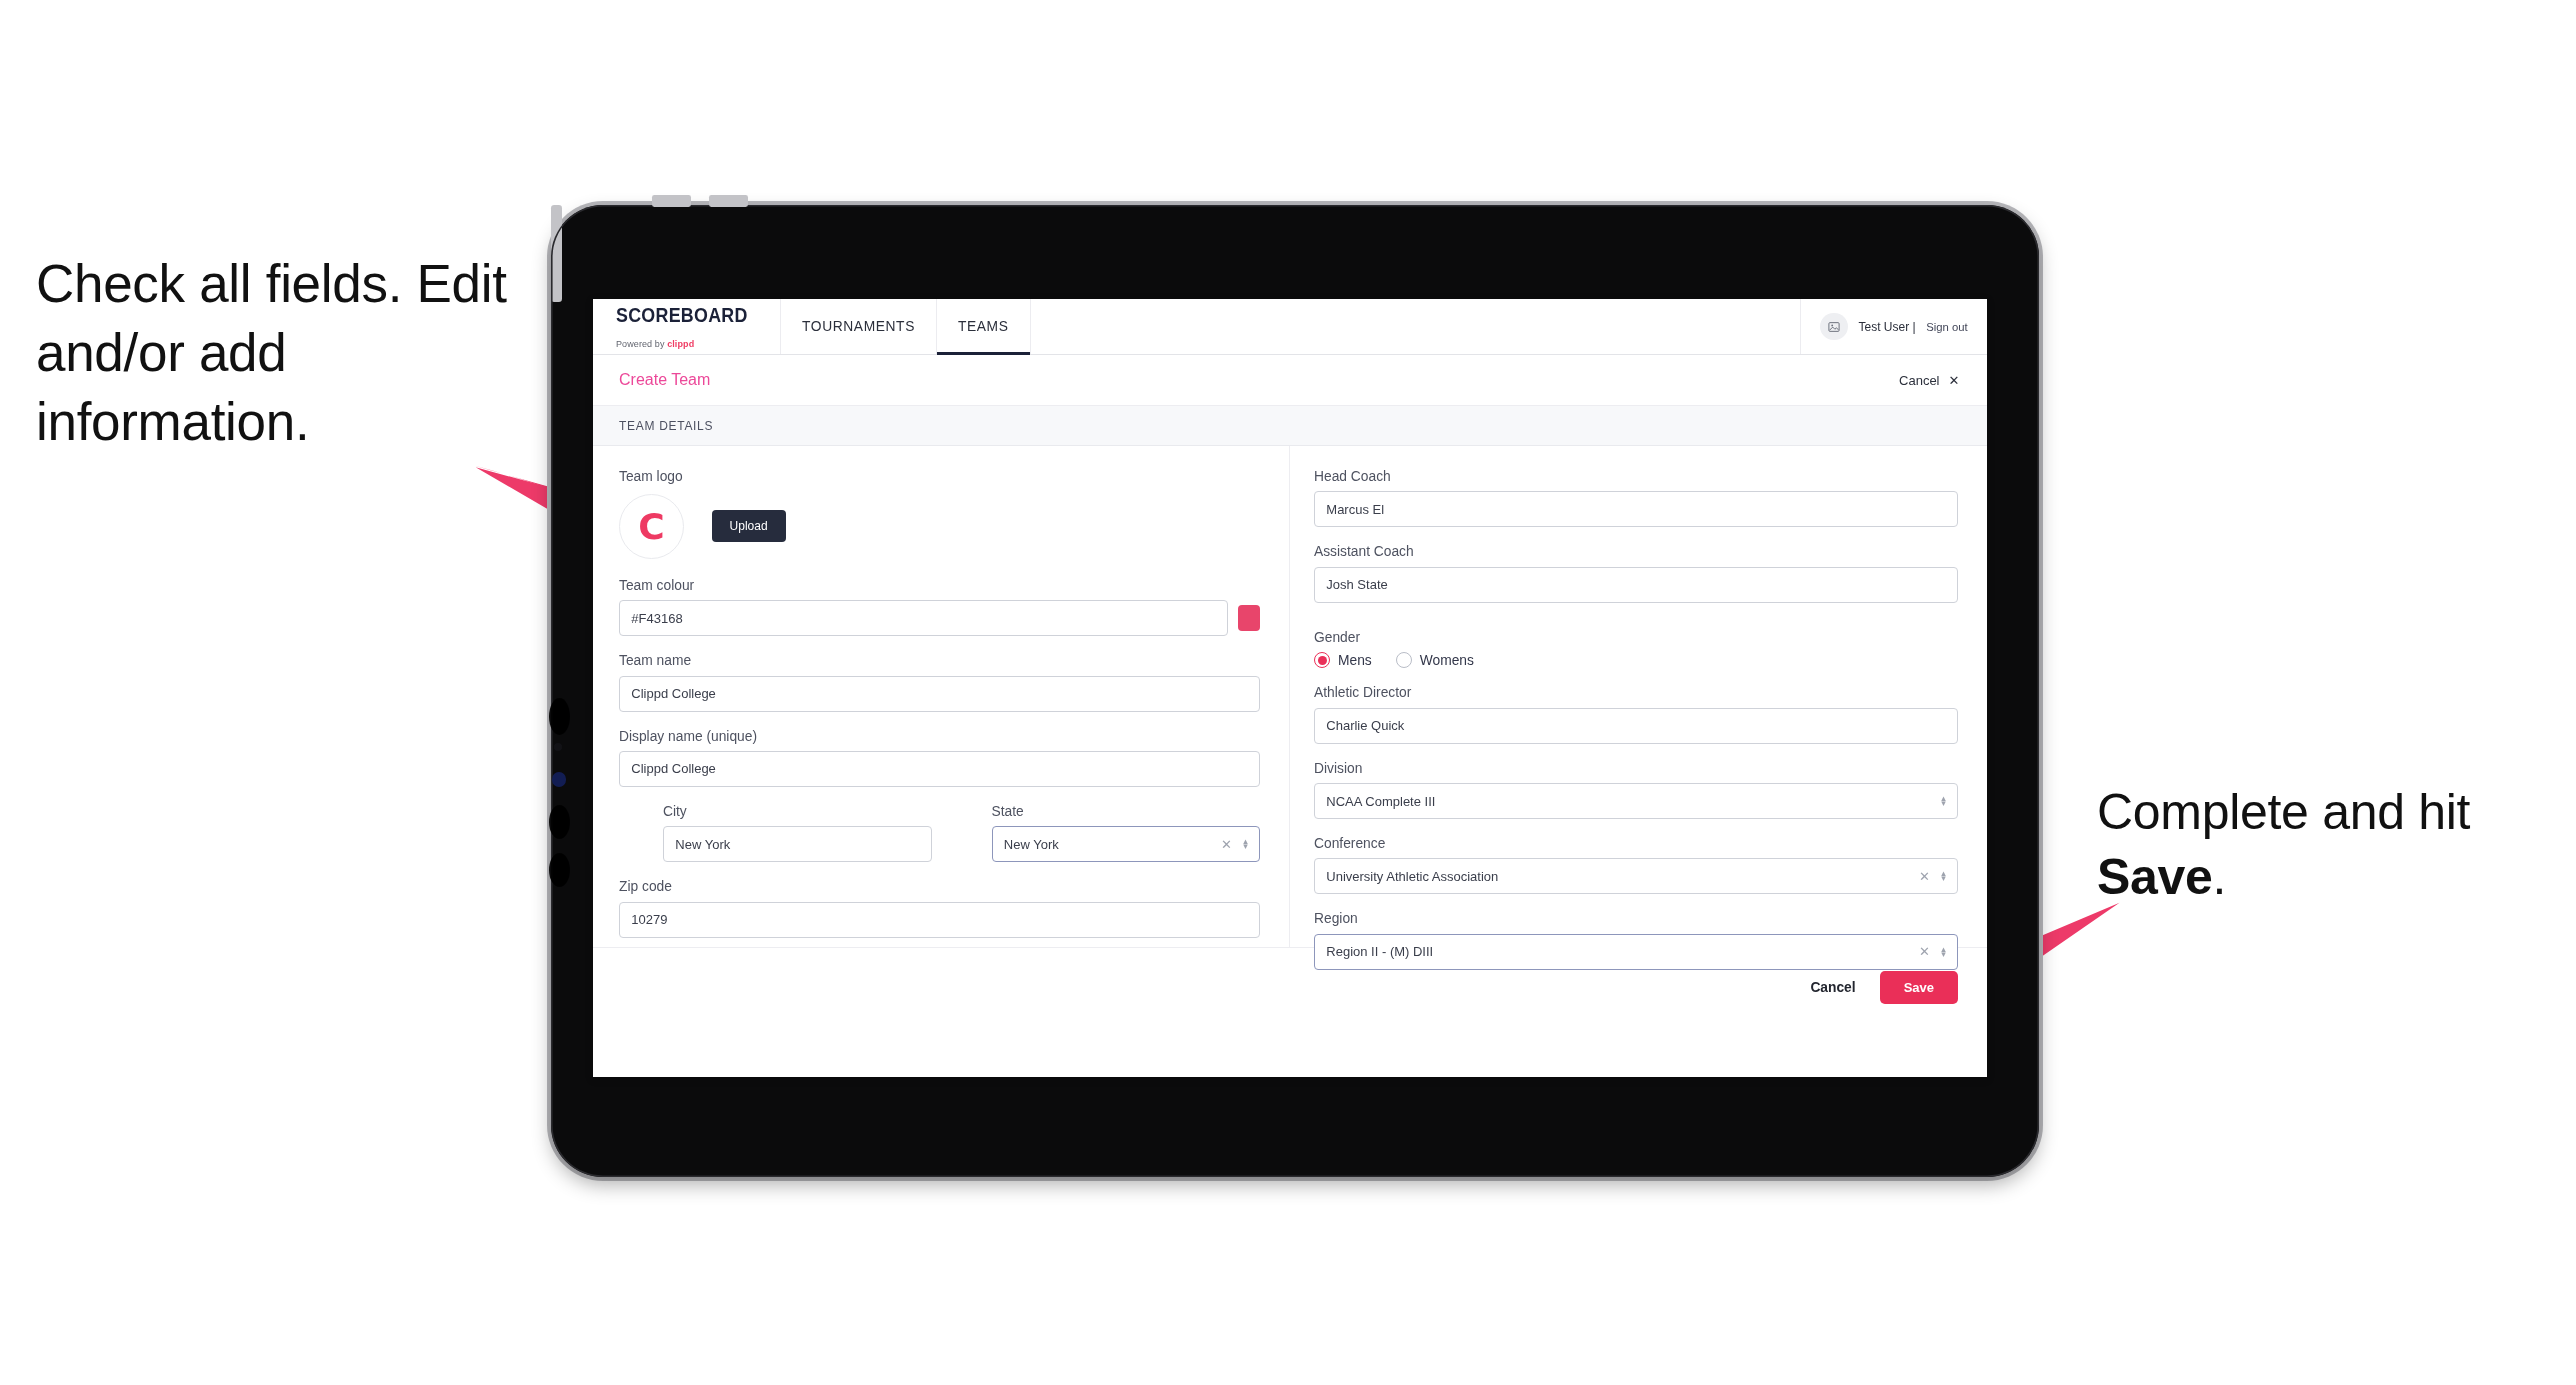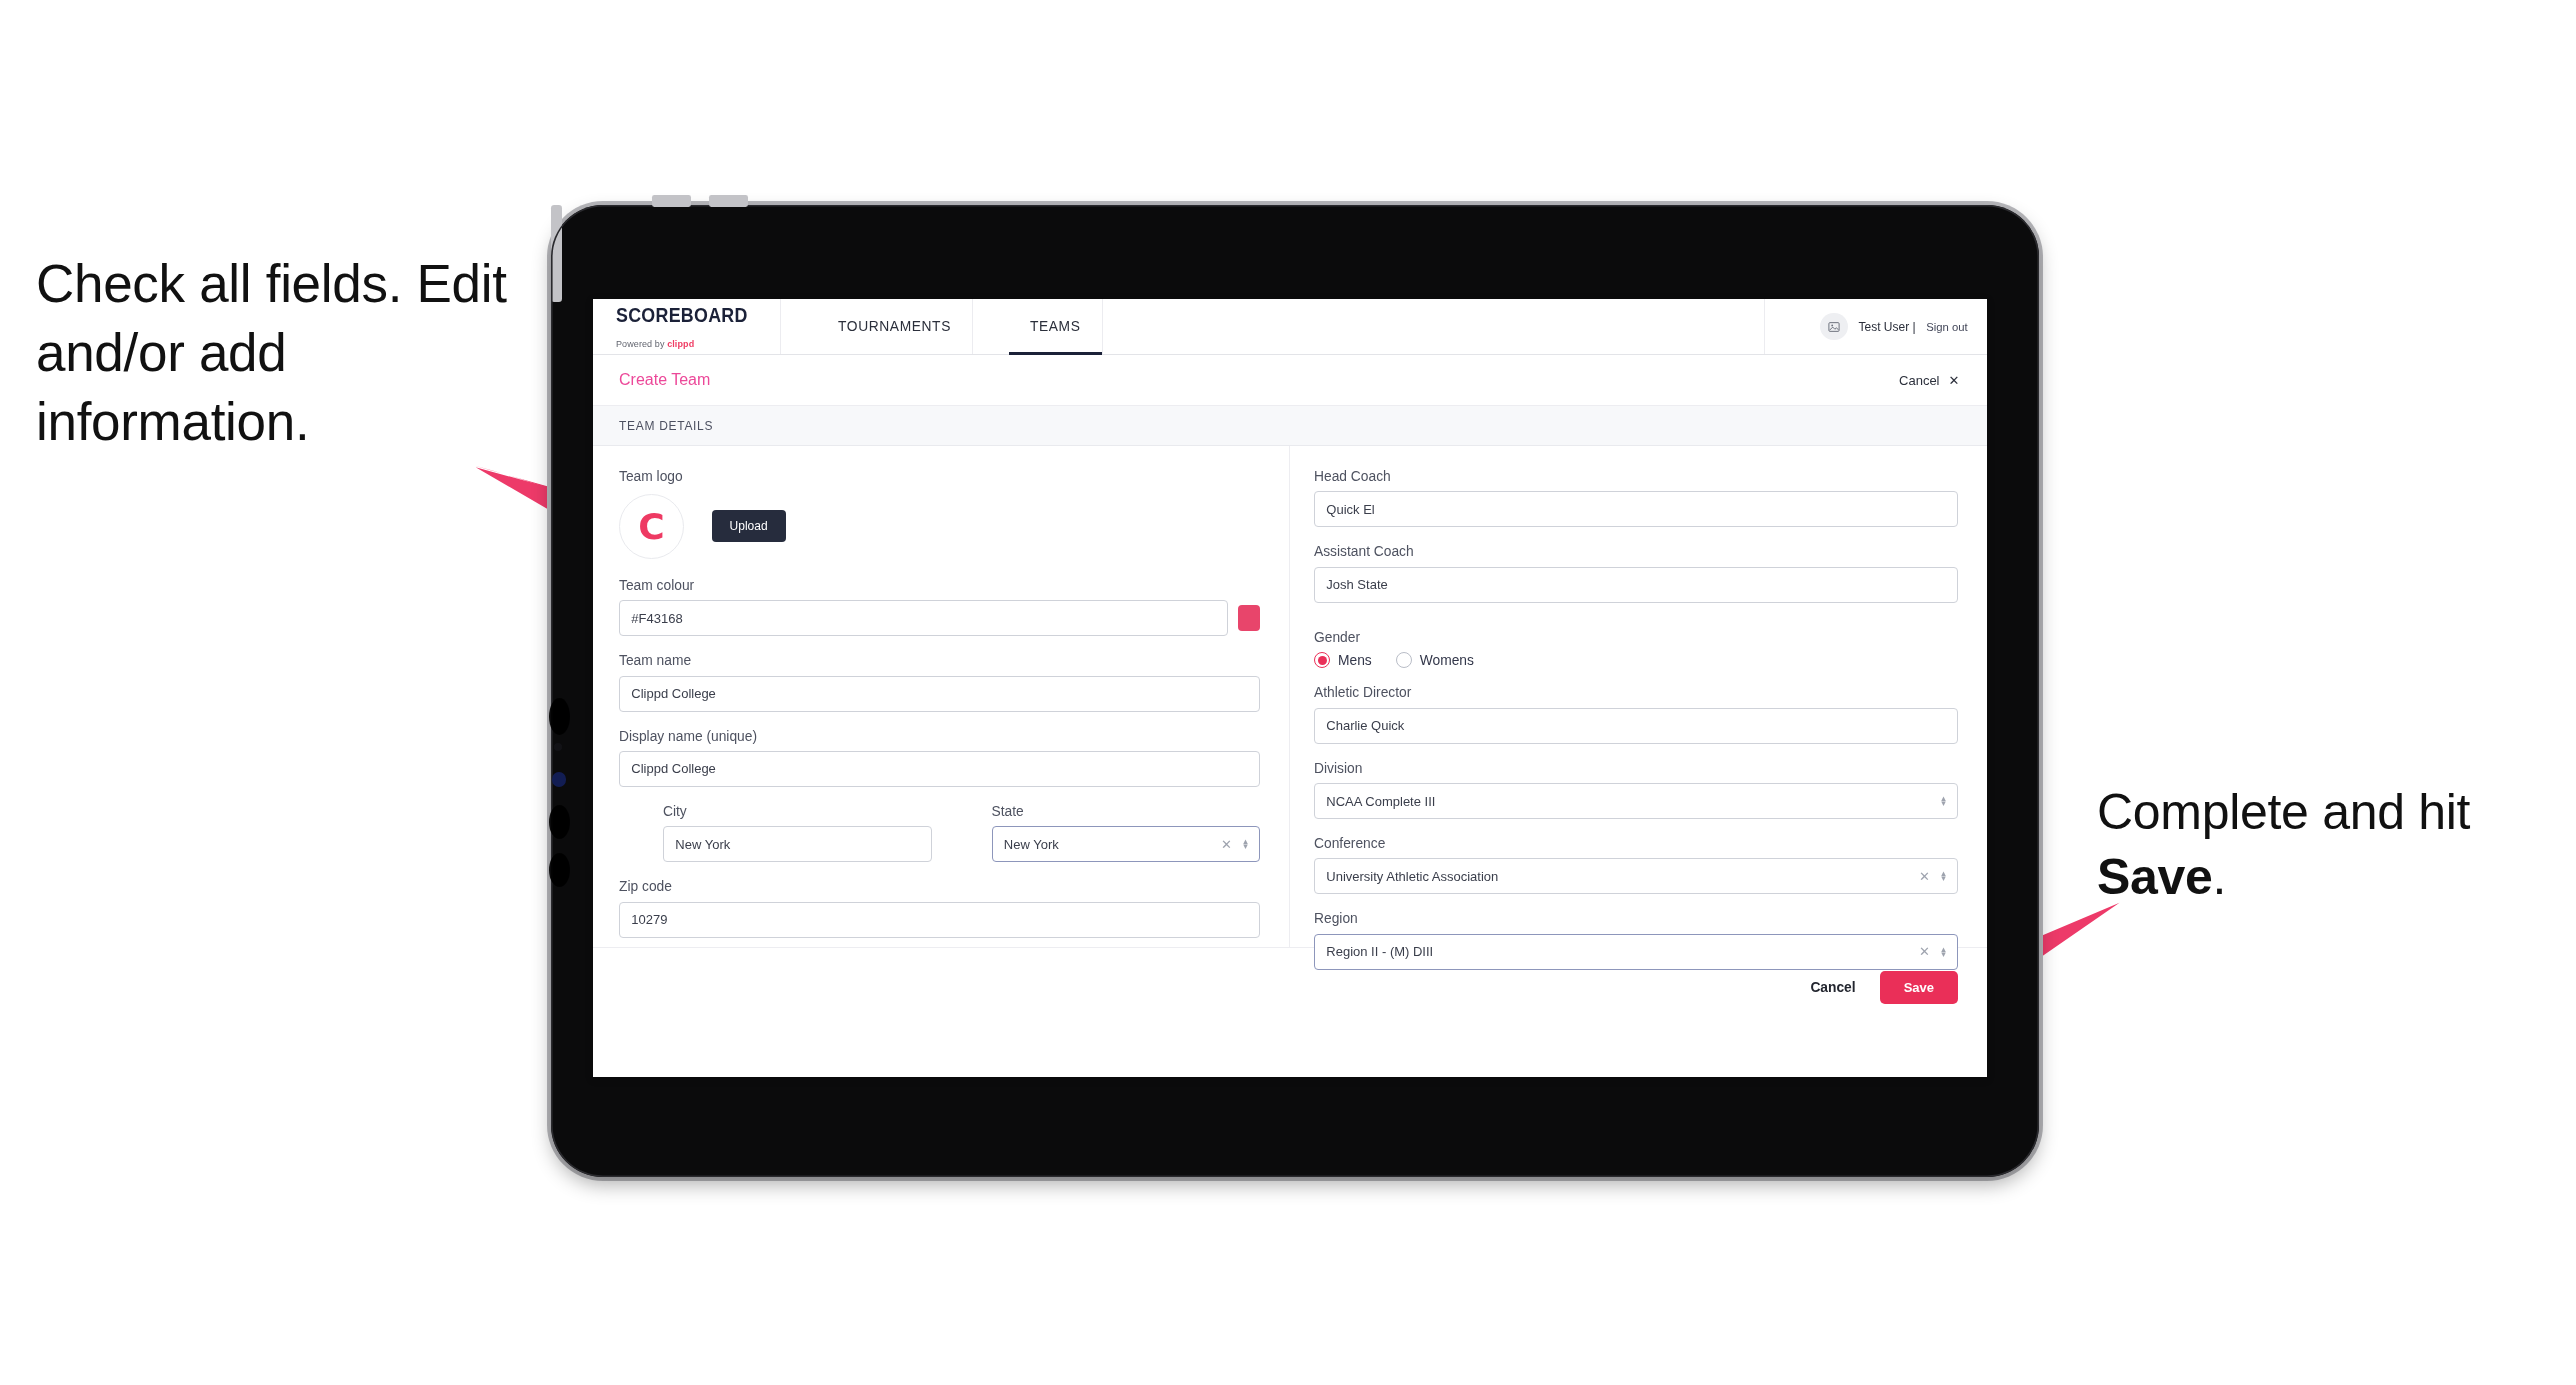"SCOREBOARD" #appbar { gap: 36px -> none }
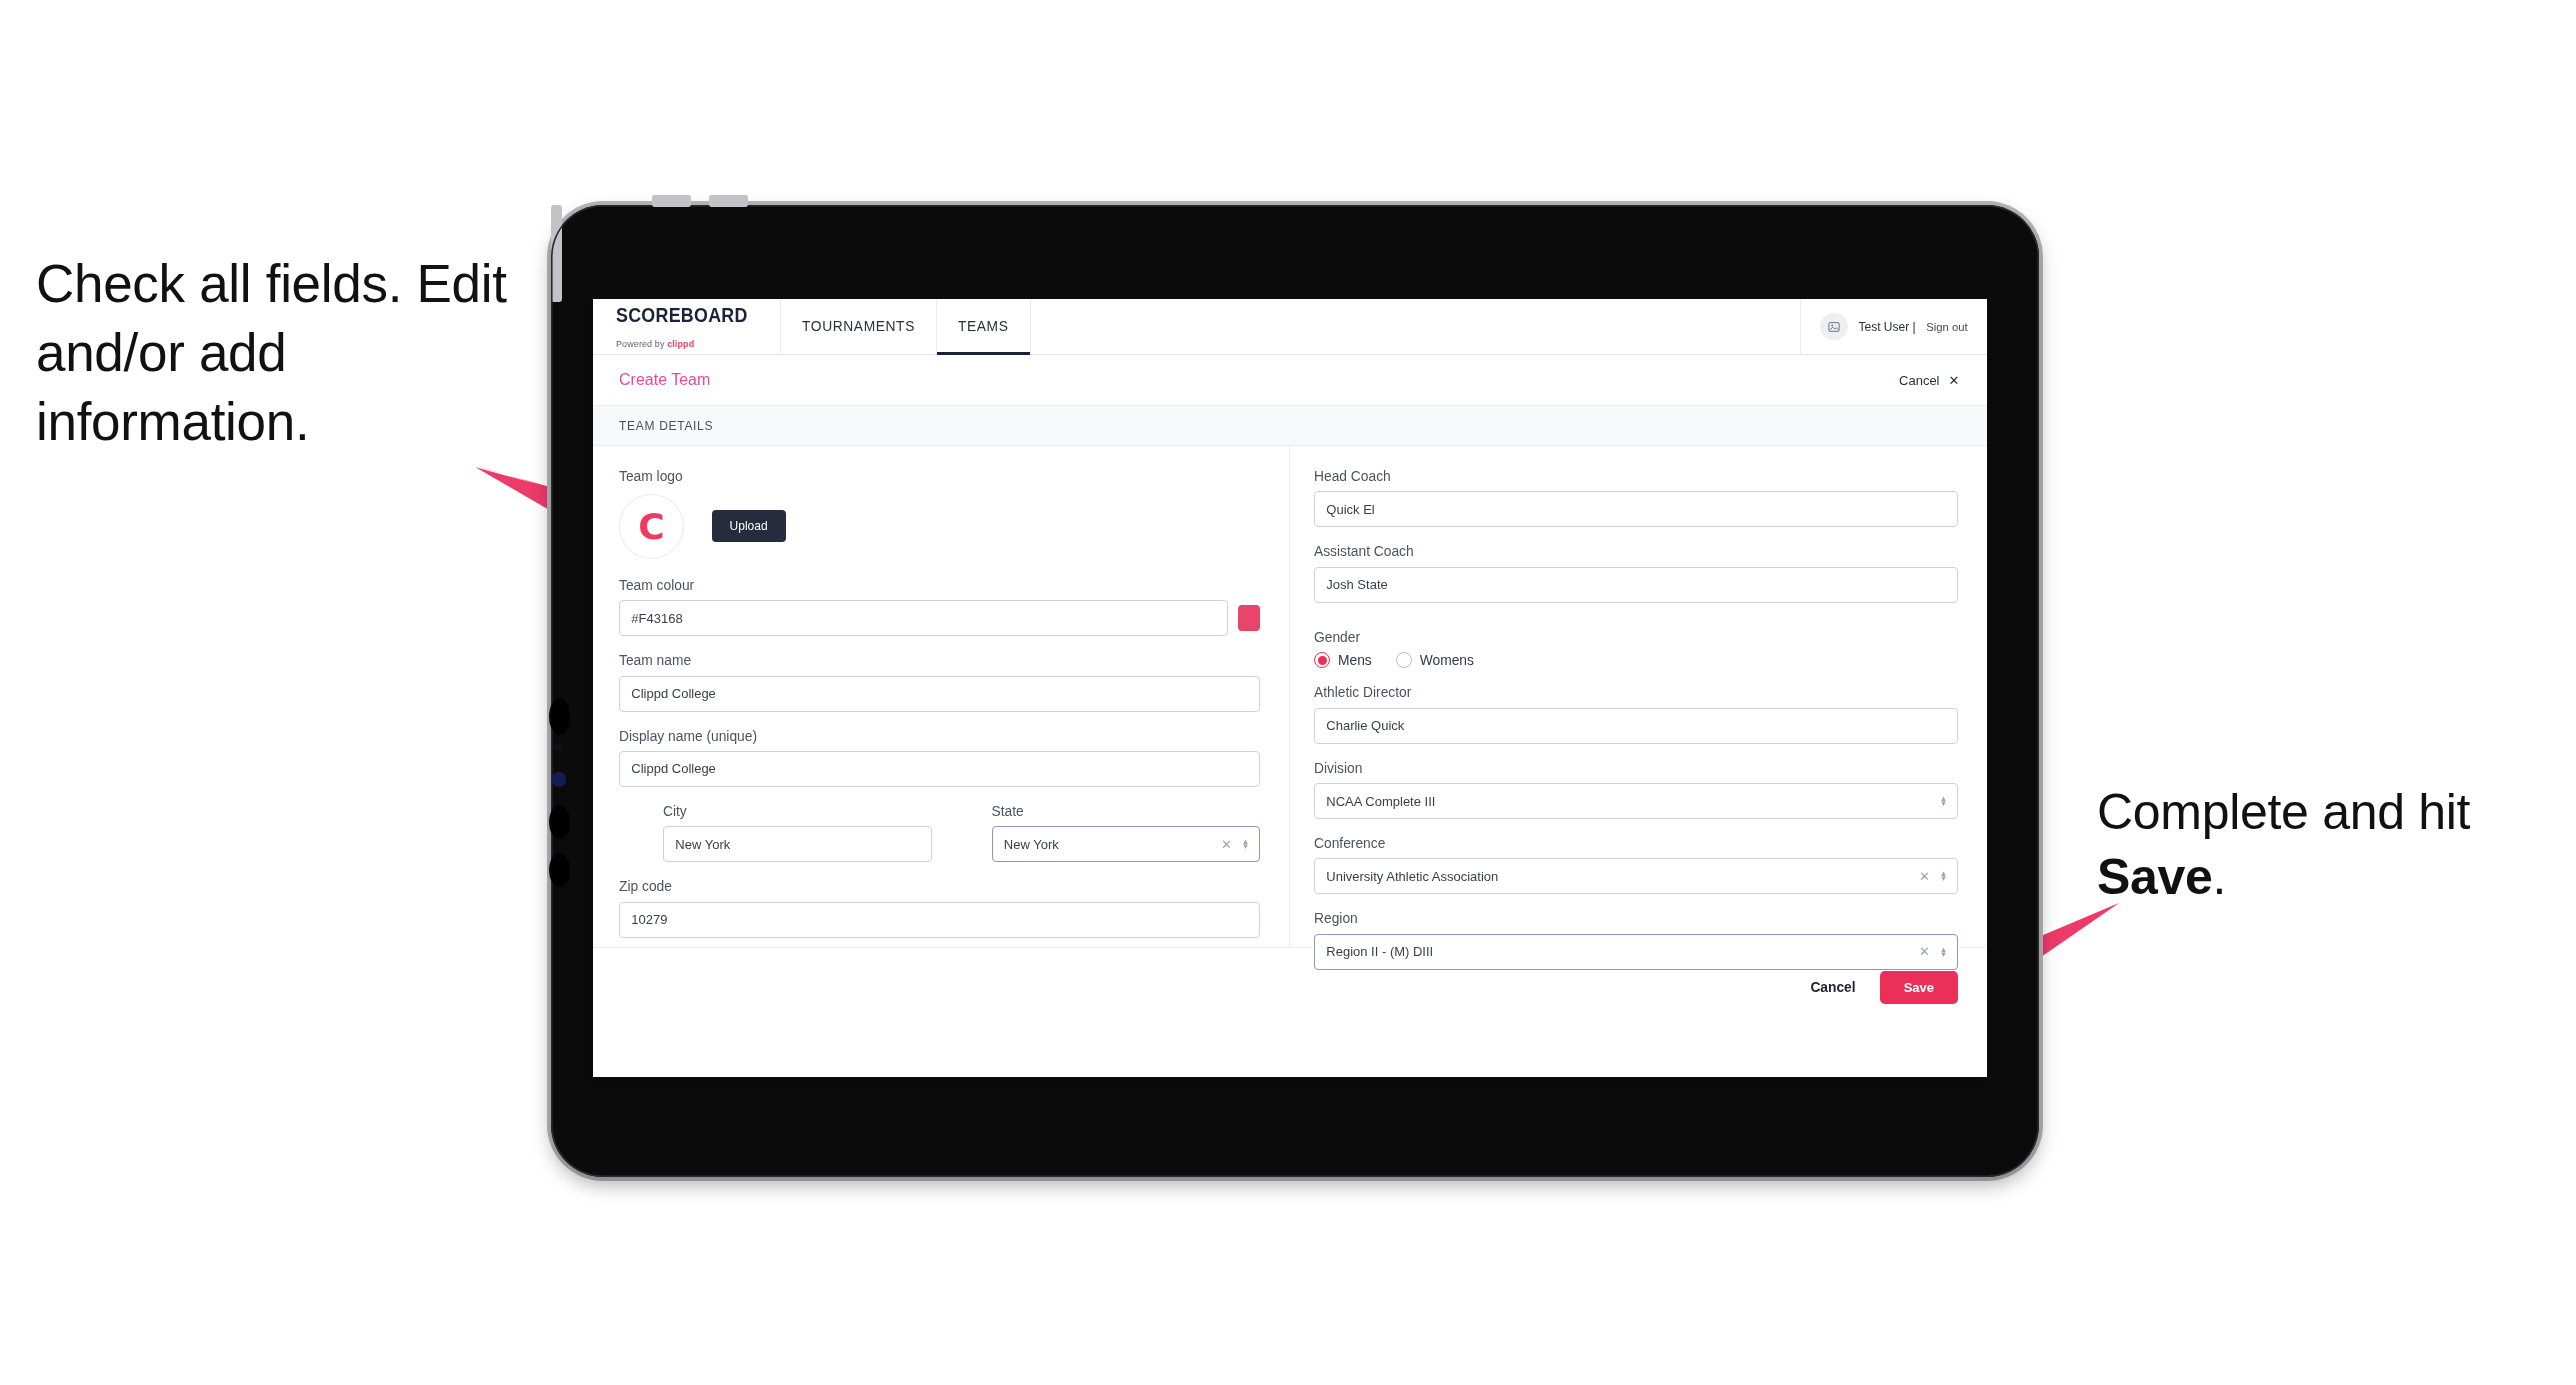"Quick El" span.val { text: Quick -> Marcus }
